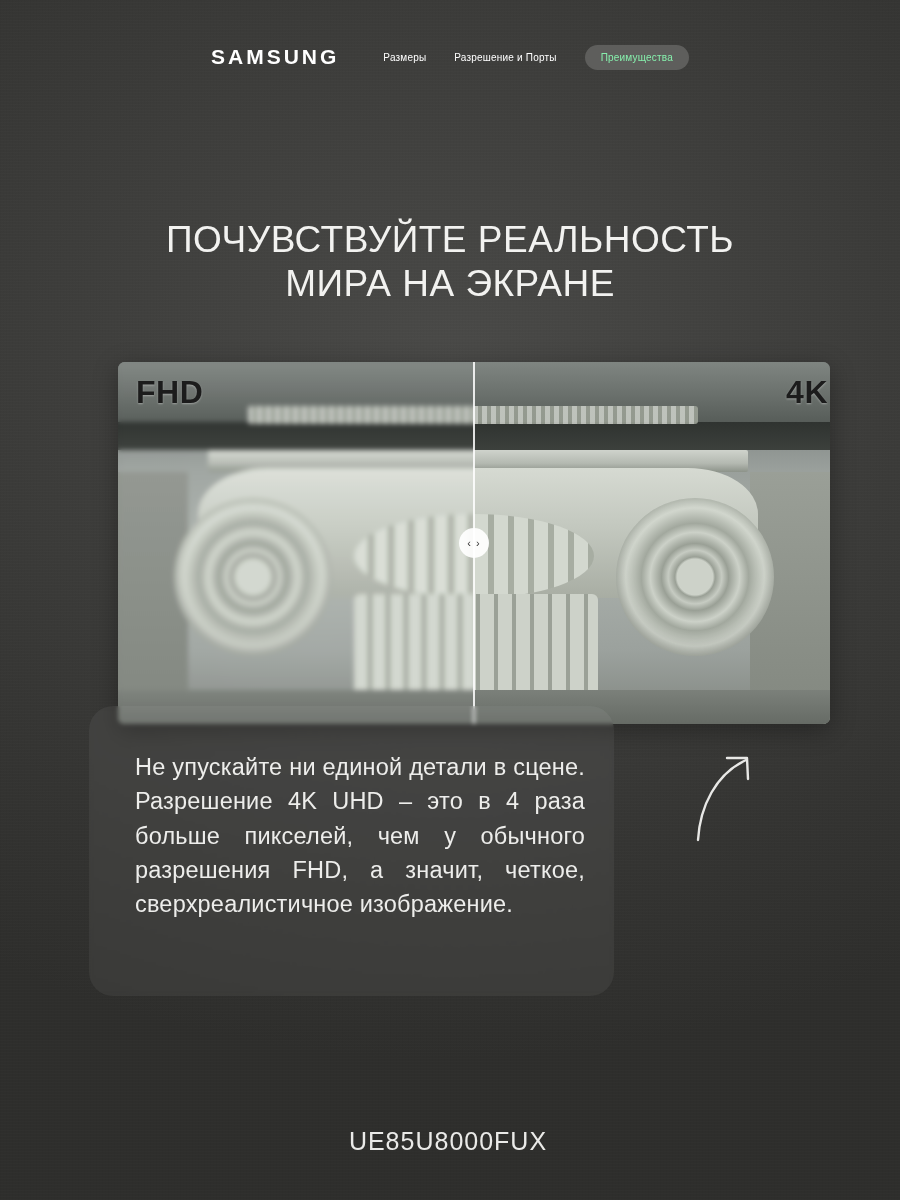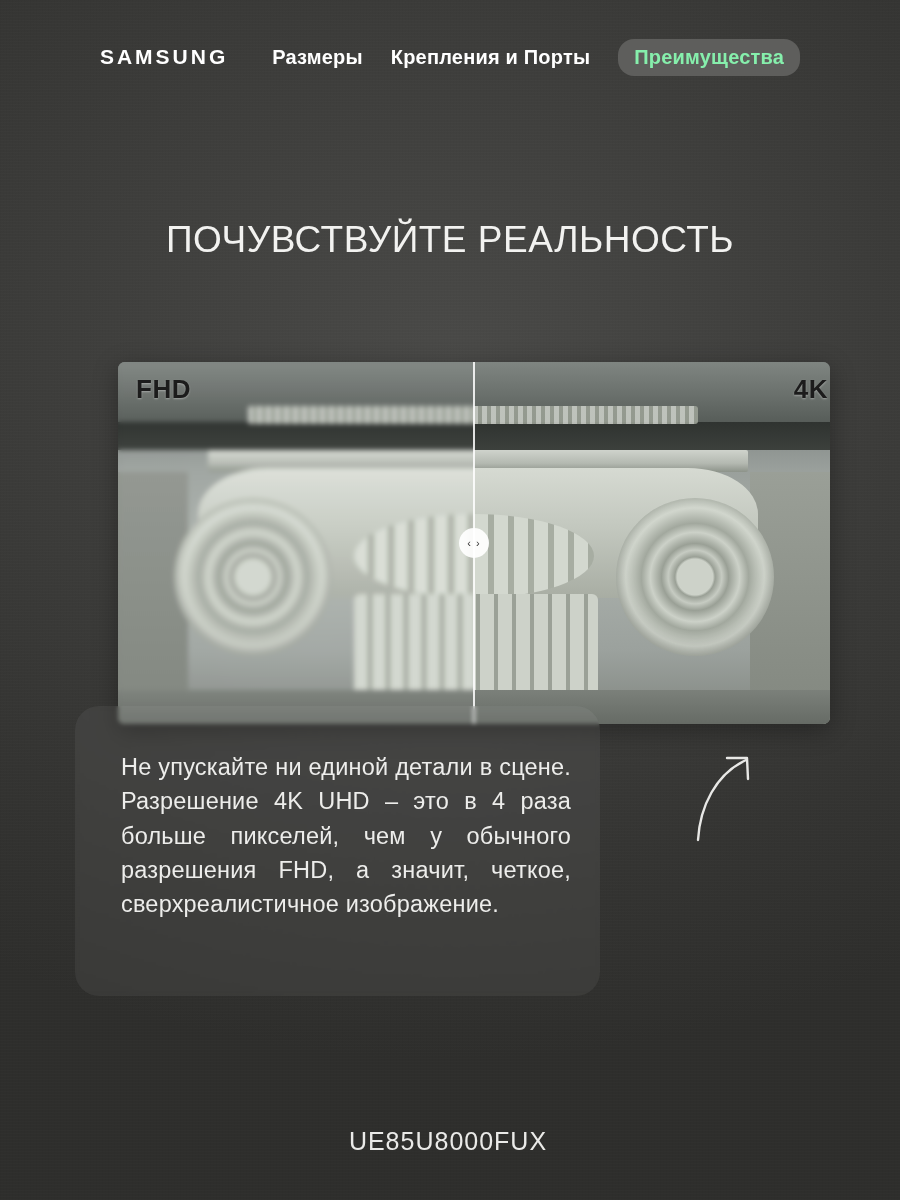"Размеры" .nav-item { font-size: 20px -> 10px; font-weight: 700 -> 400 }
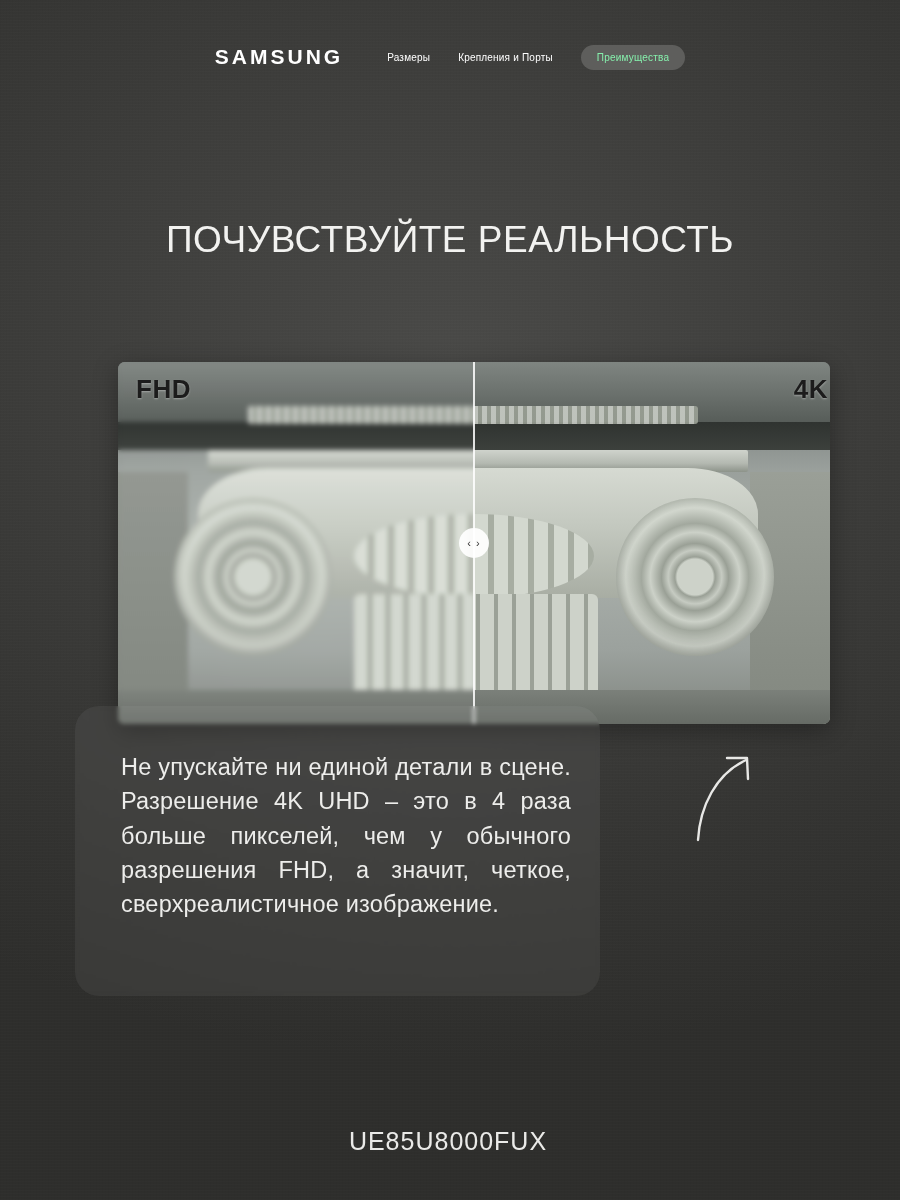"Крепления и Порты" span.nav-item { text: Крепления -> Разрешение }
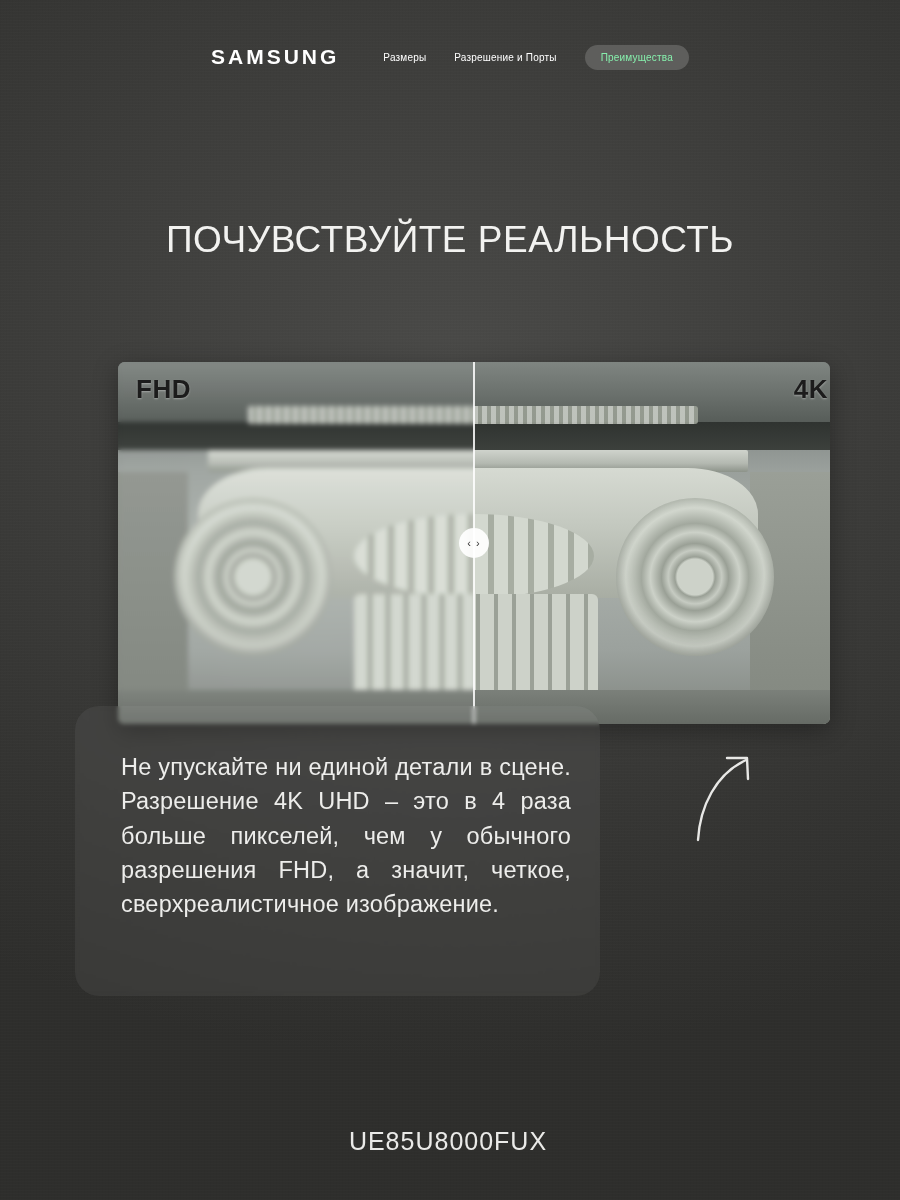"МИРА НА ЭКРАНЕ" span.l2 { html: none -> <span>МИРА НА ЭКРАНЕ</span> }
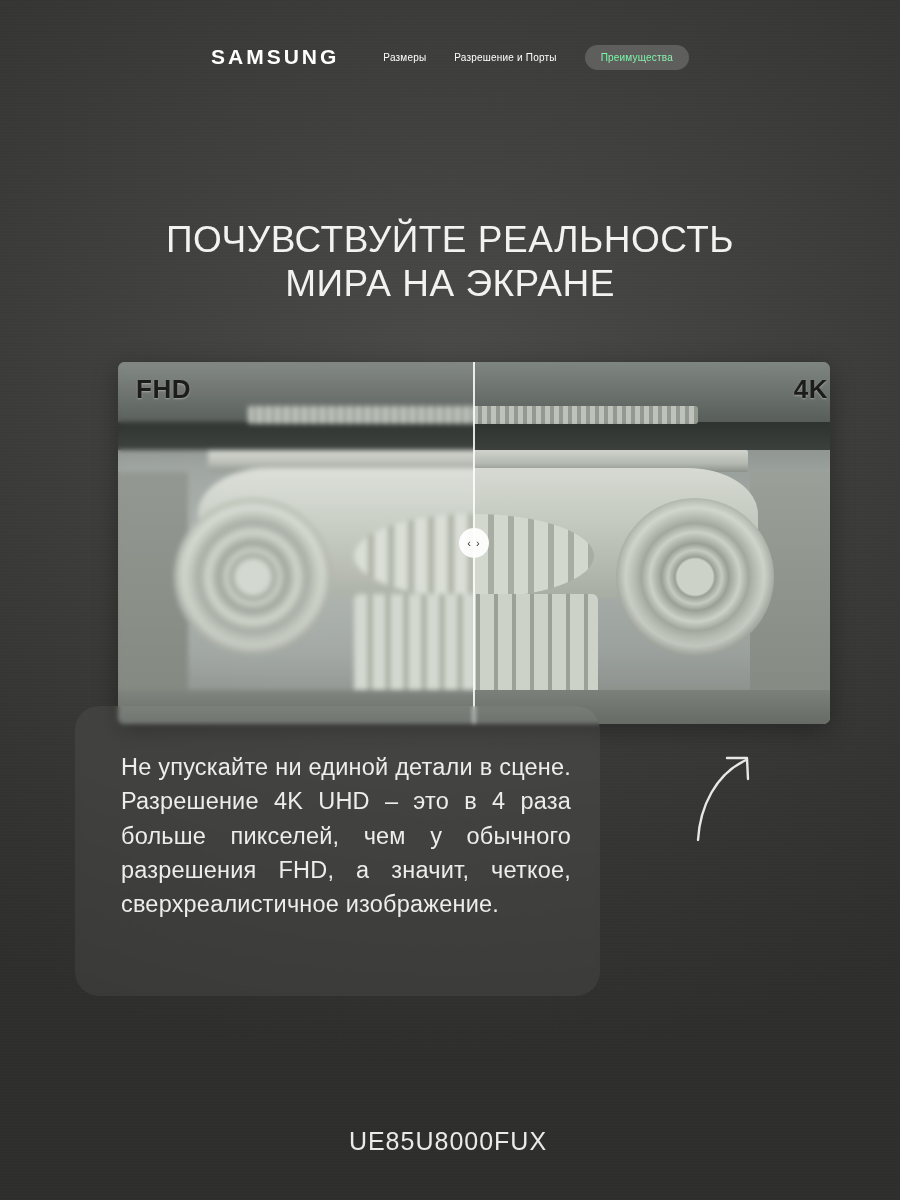"FHD" .badge { font-size: 26px -> 32px }
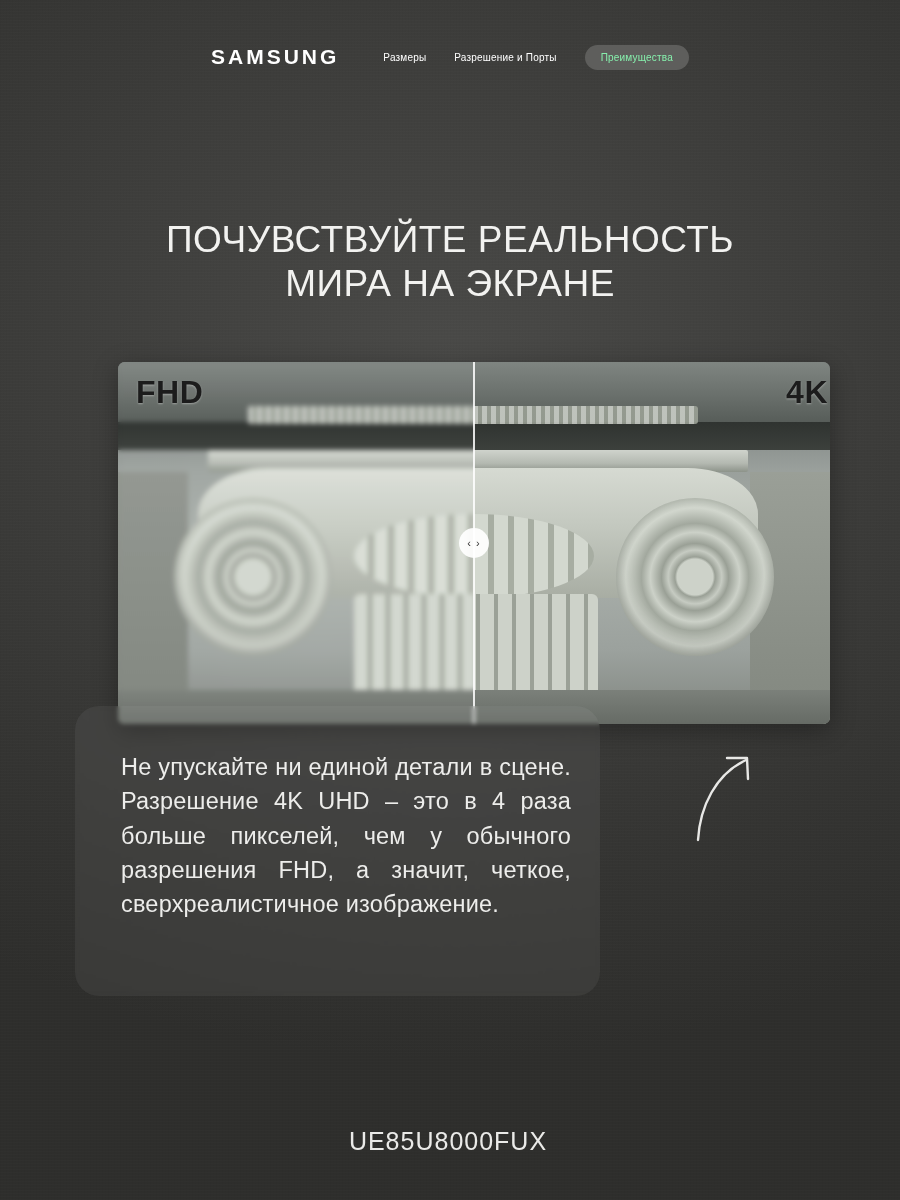"Не упускайте ни единой детали" .card { left: 75px -> 89px }
